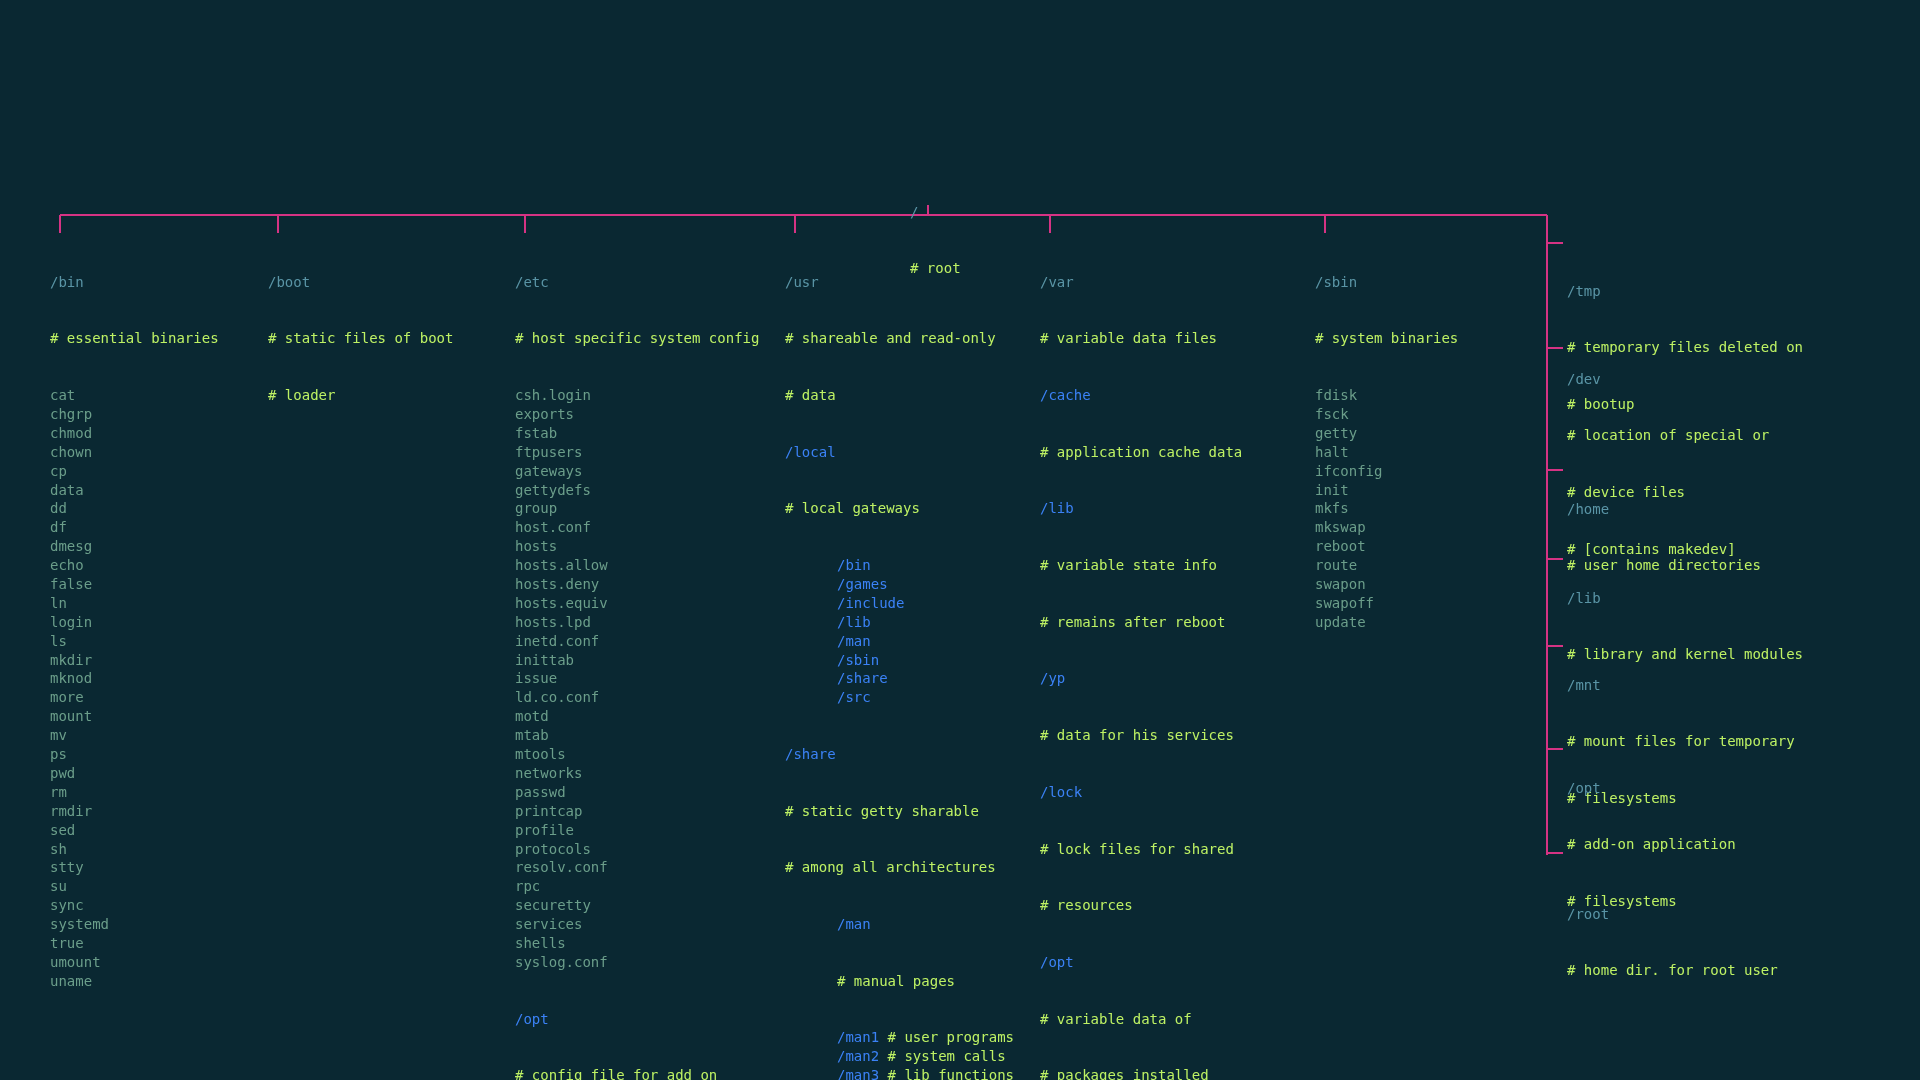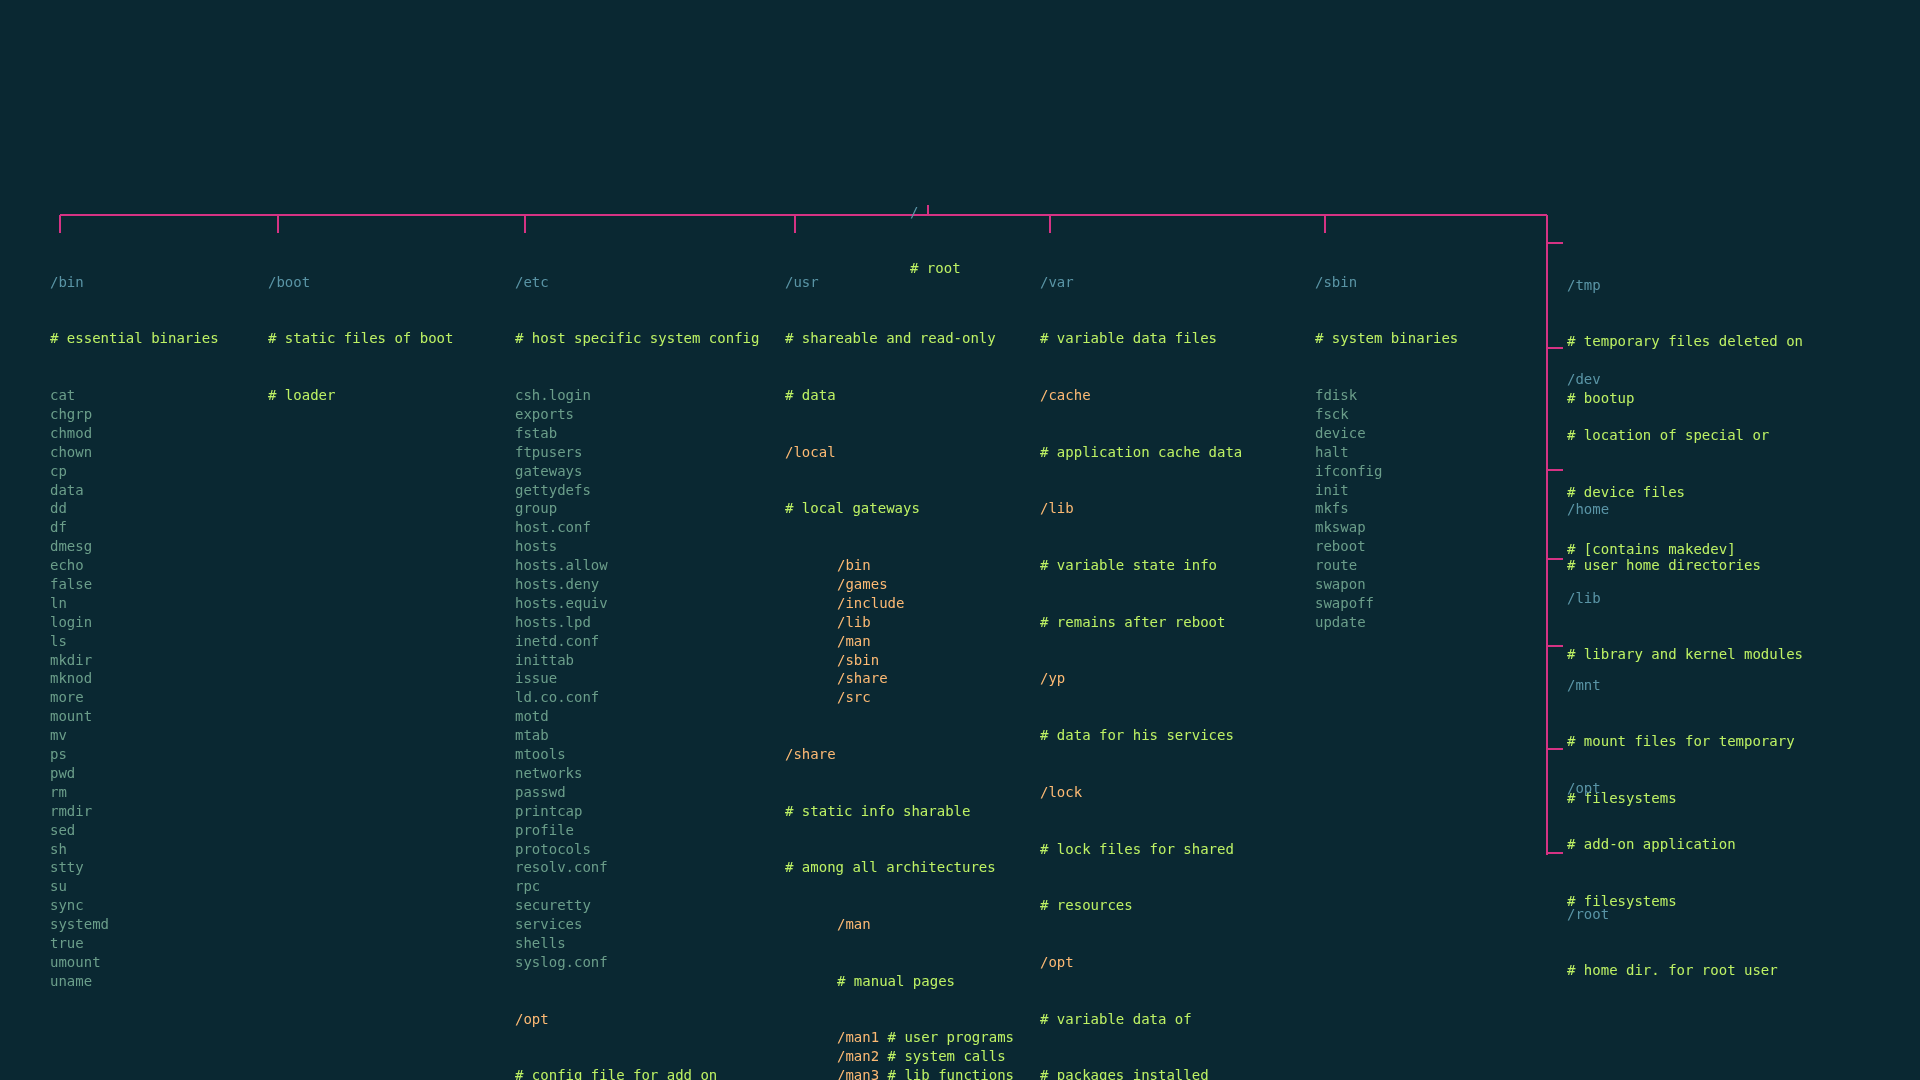"/tmp" .s-tmp { top: 238px -> 244px }
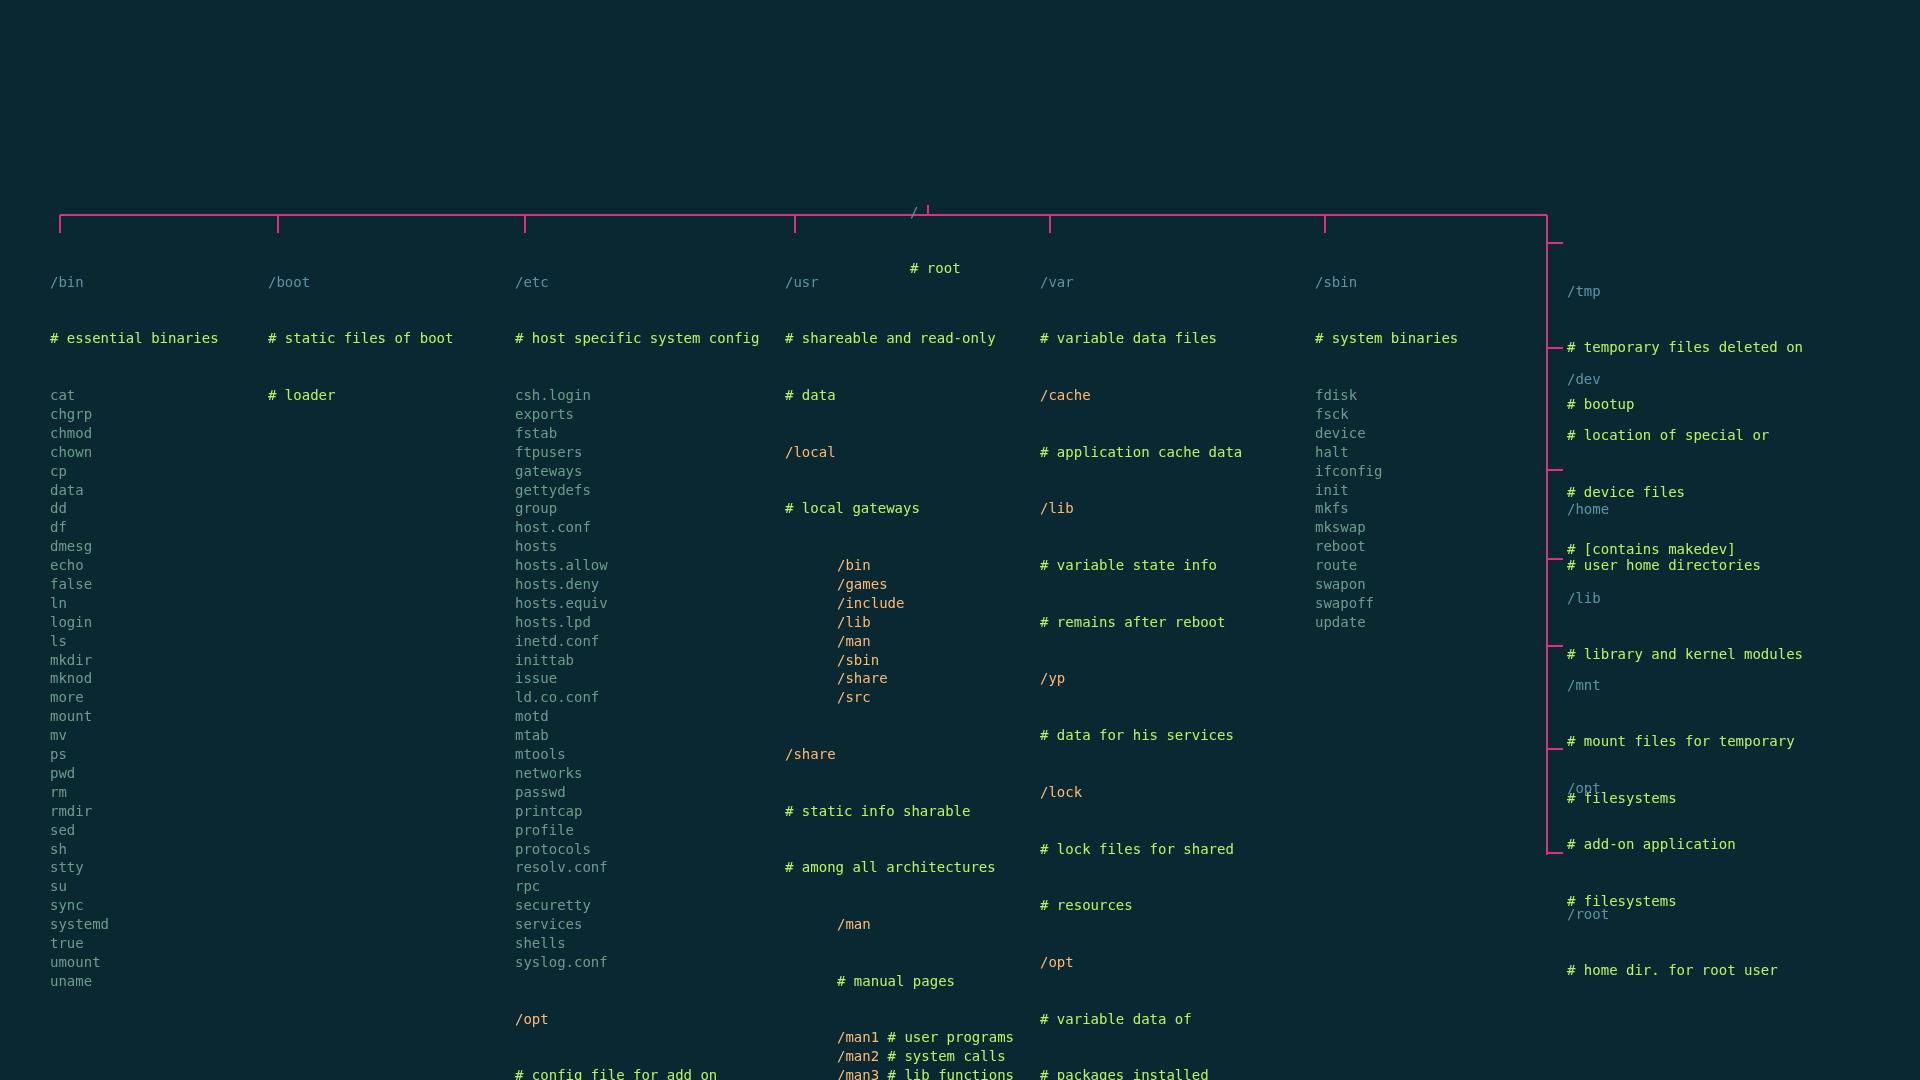"/cache" .dirO { color: #fdba74 -> #3b82f6 }
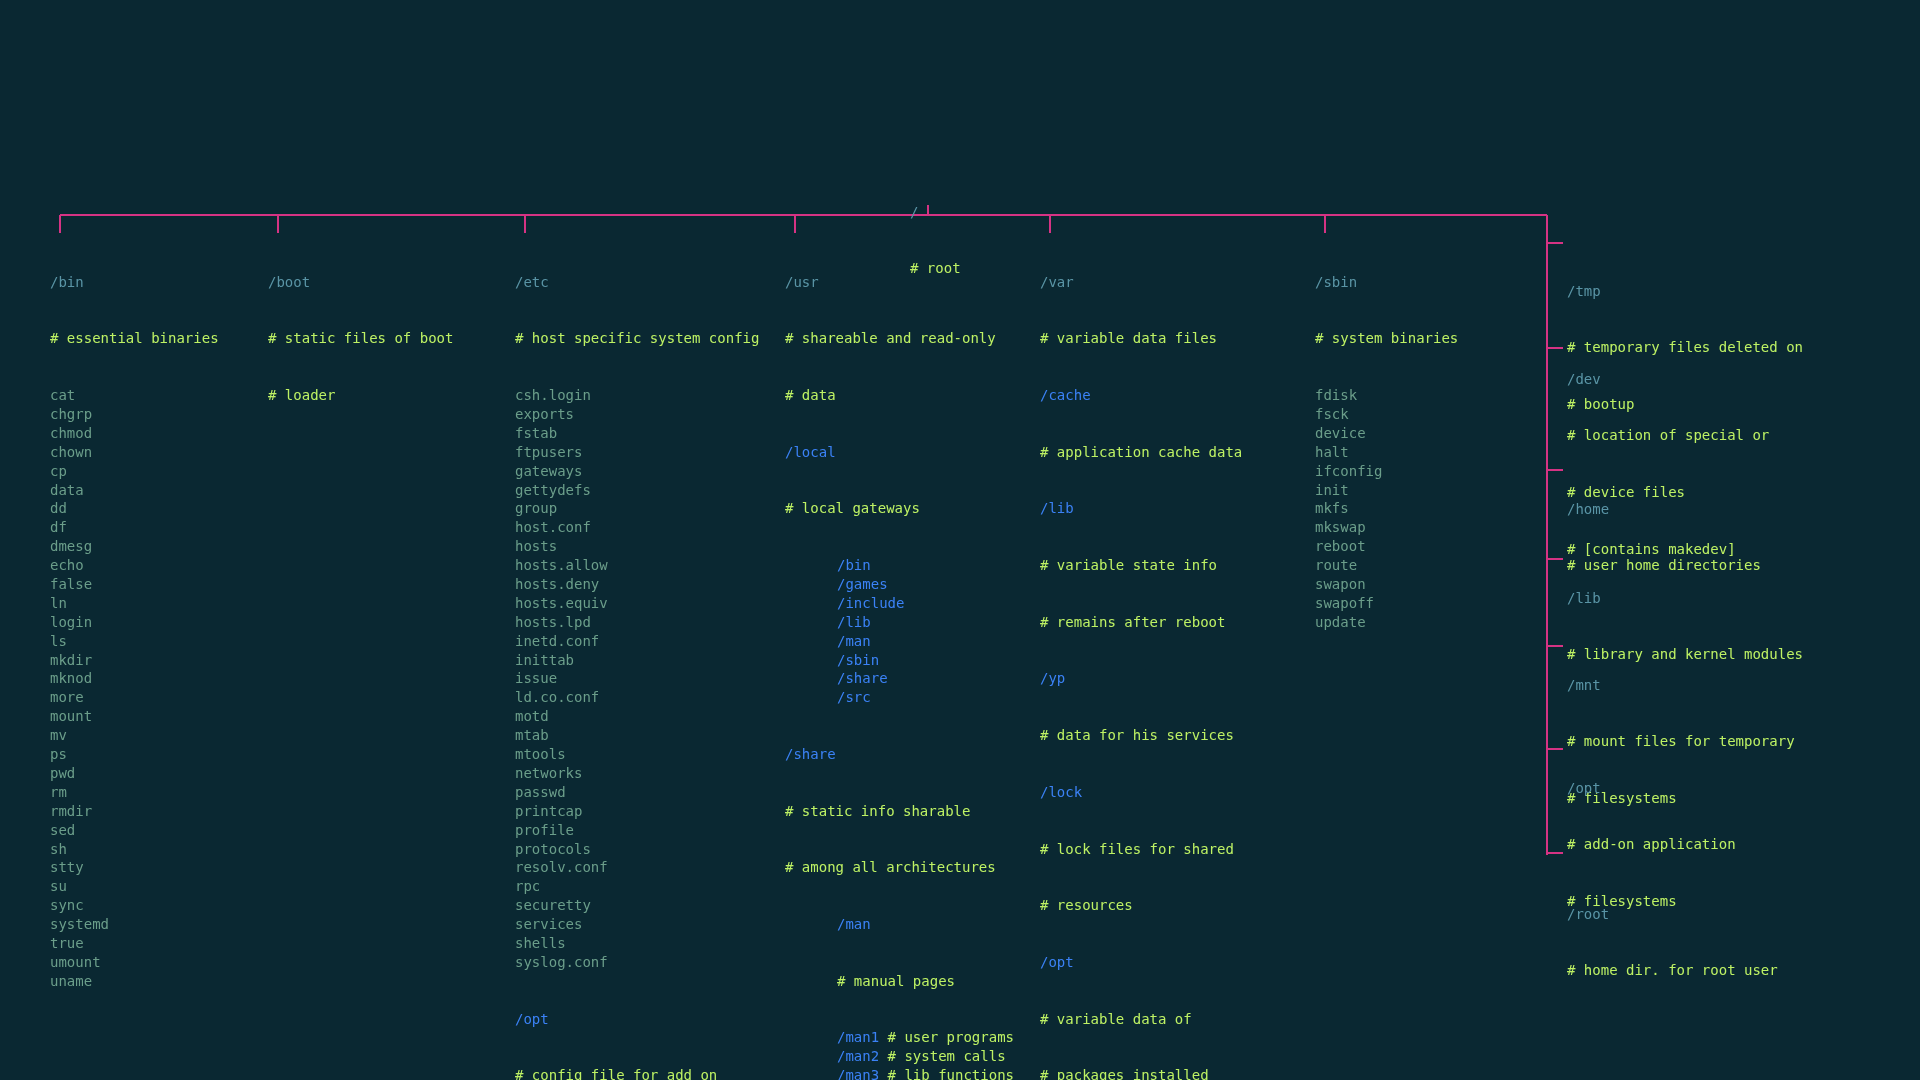"device" div.it { text: device -> getty }
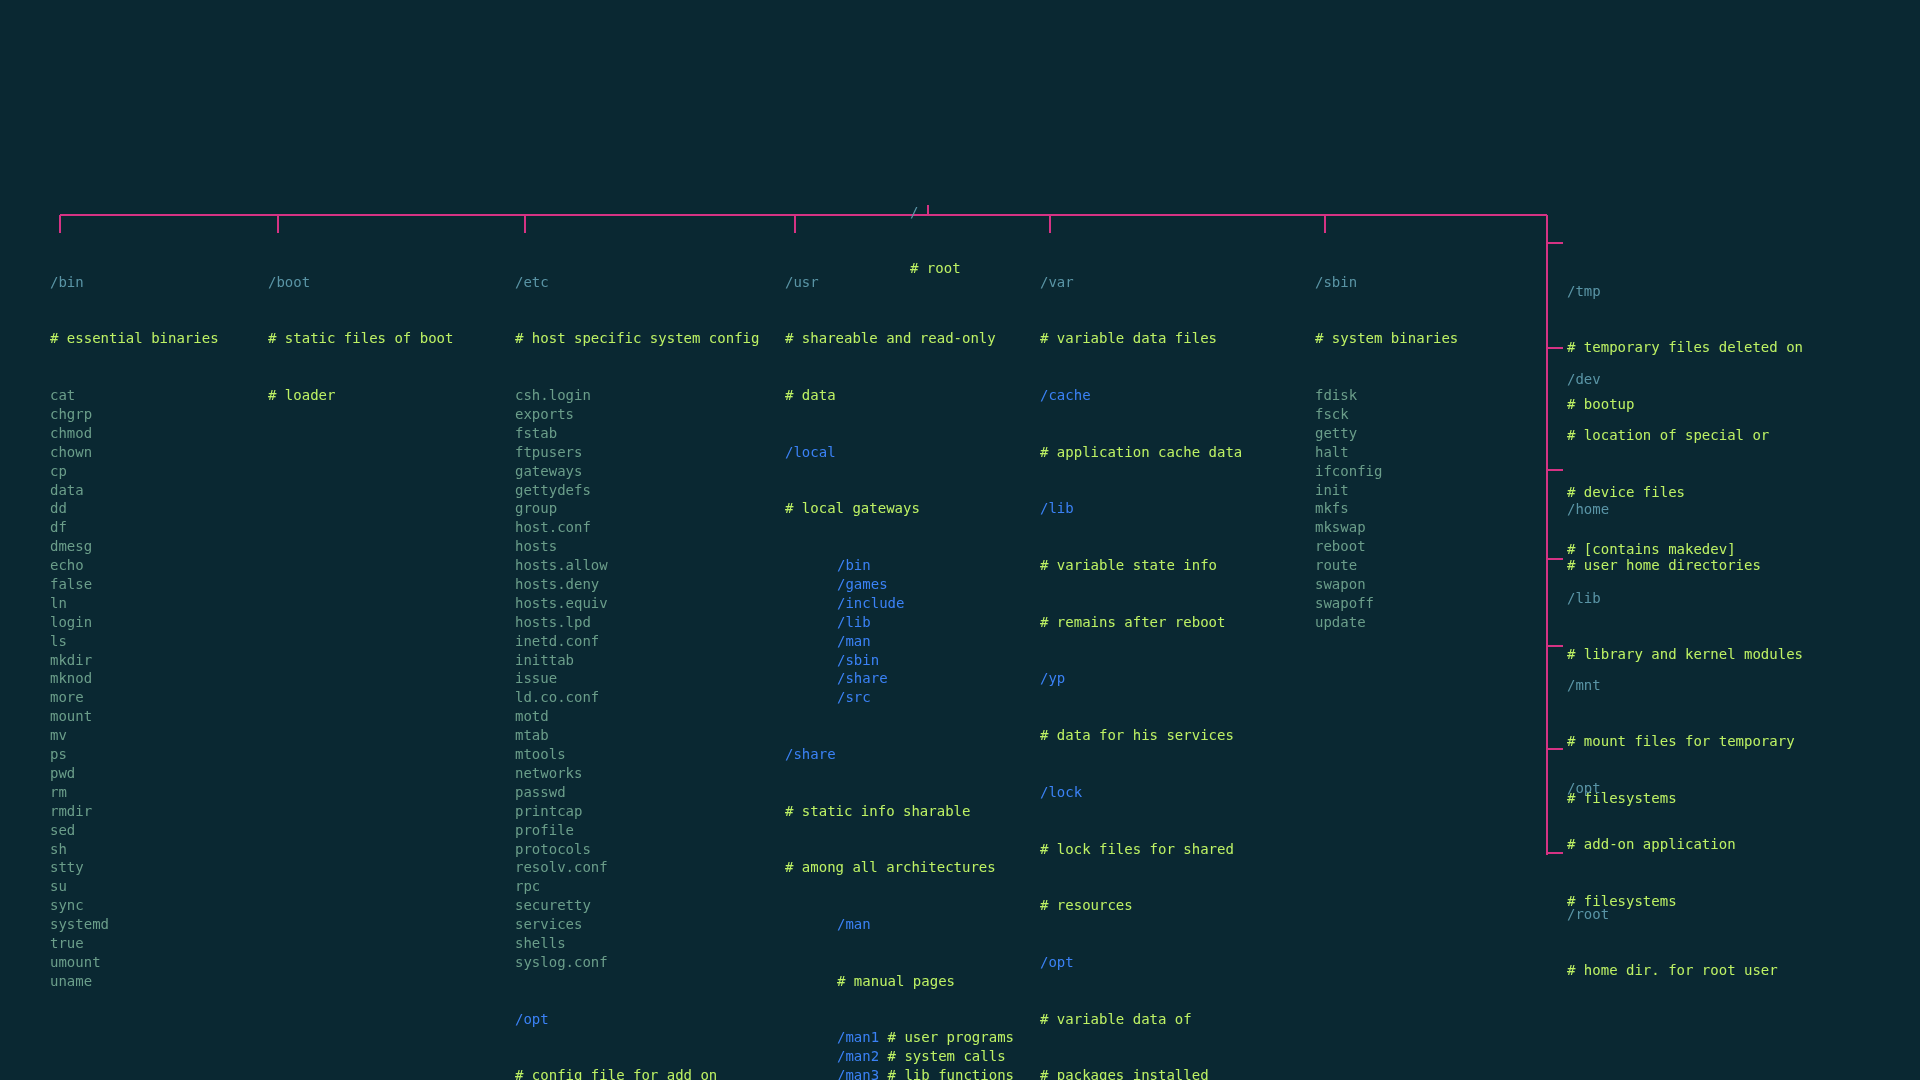"# static info sharable" div.ind1 { text: info -> getty }
